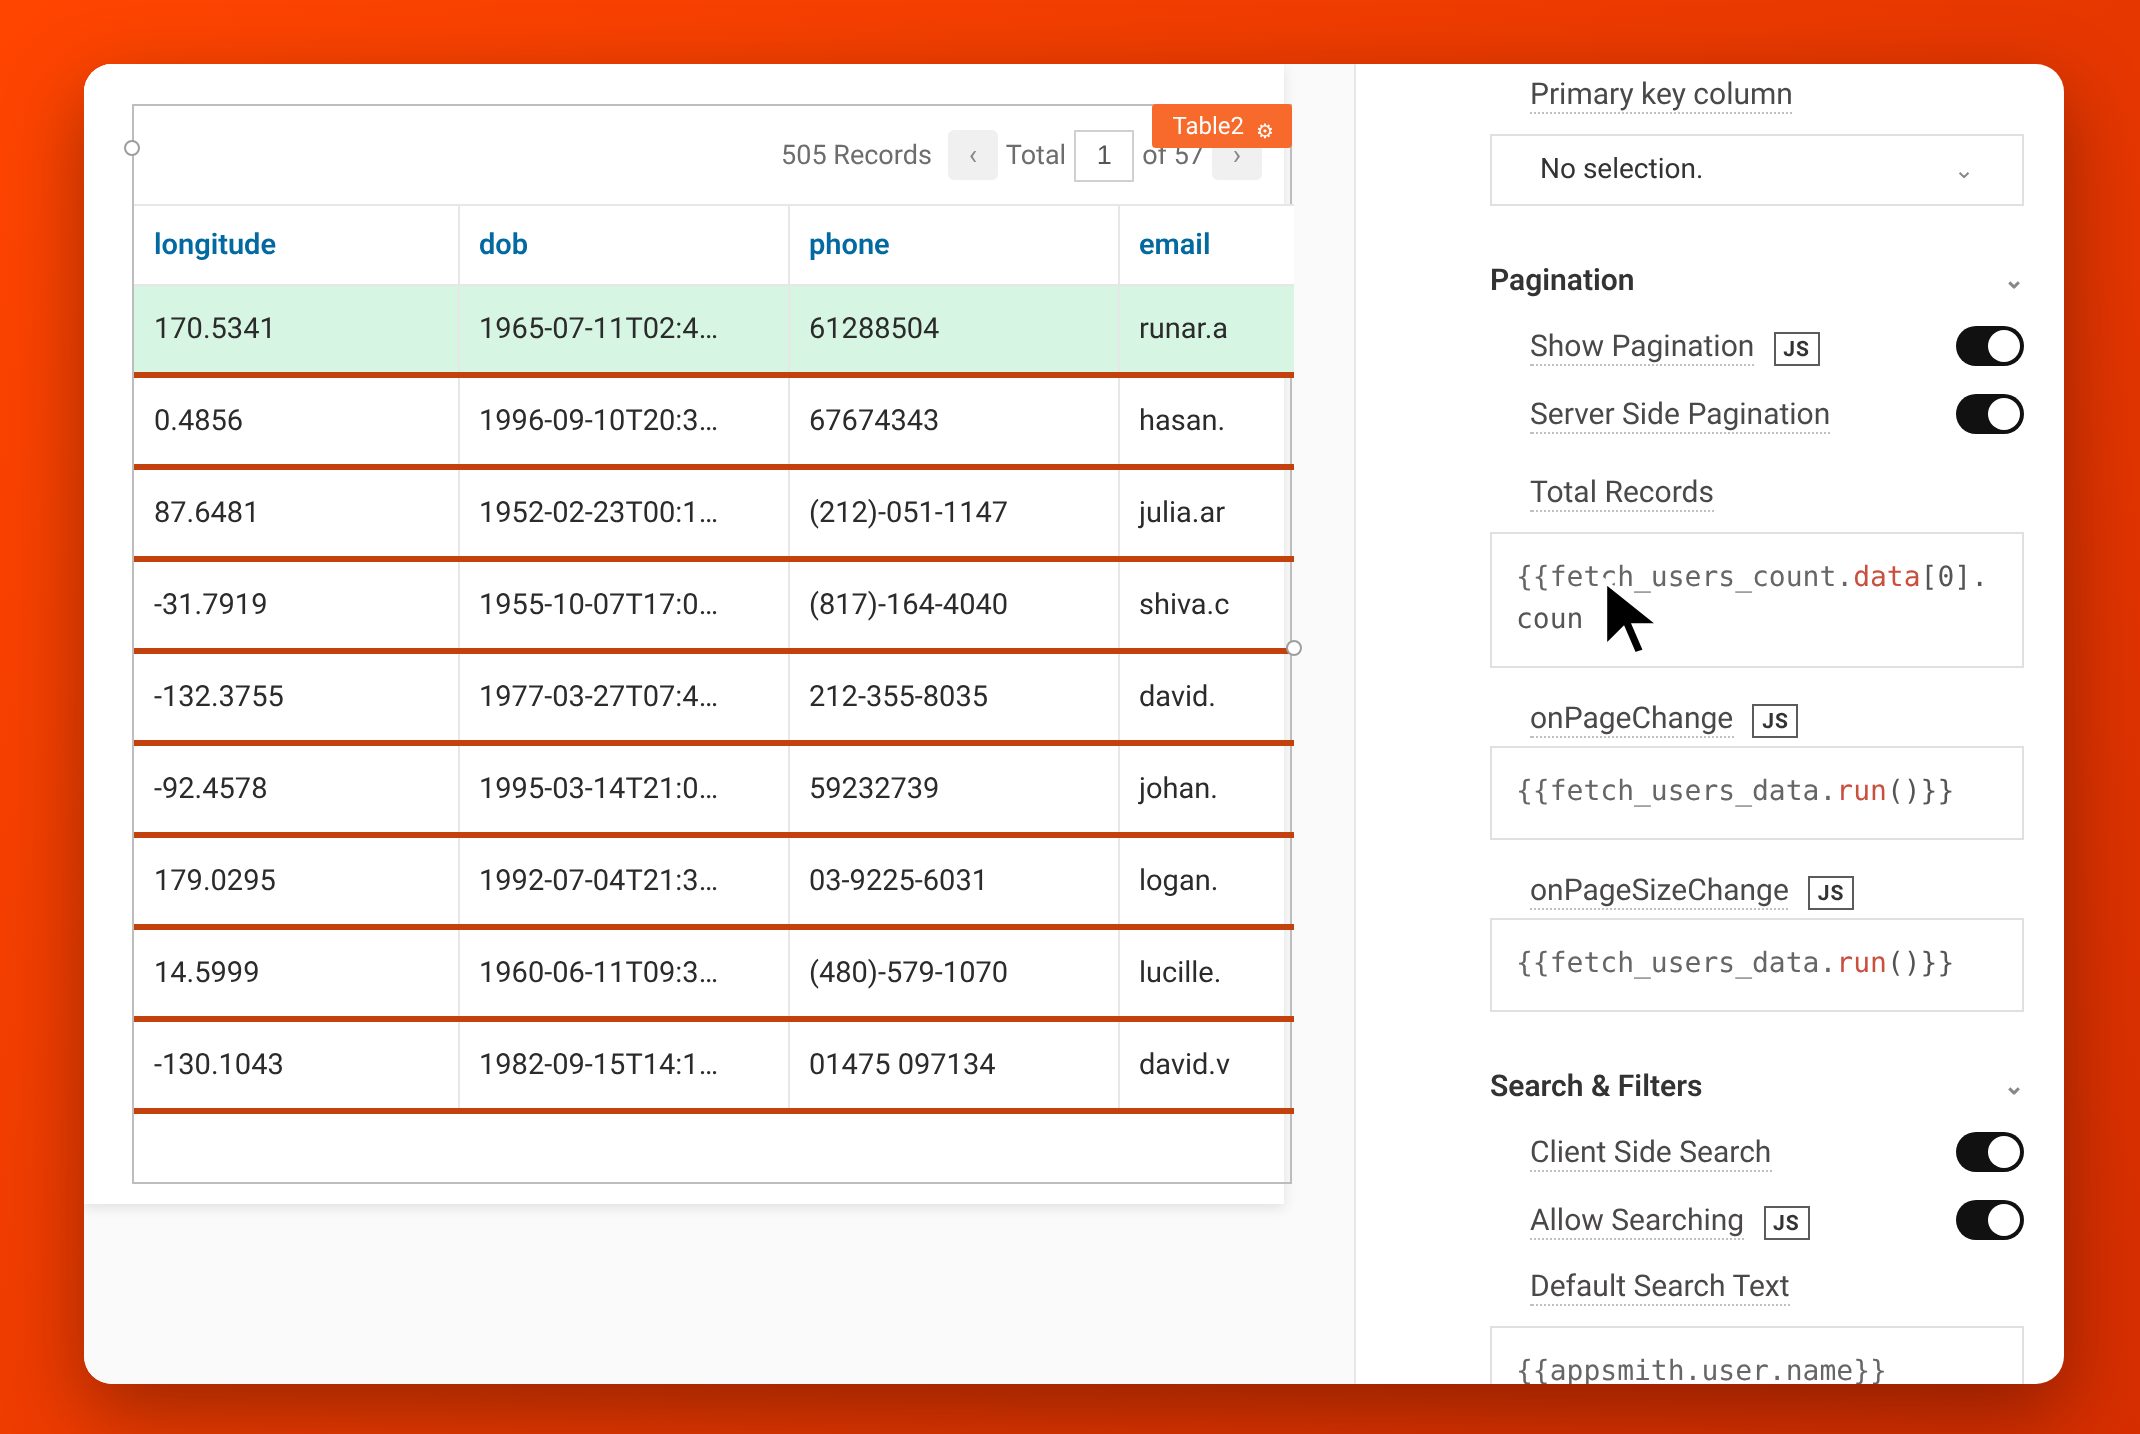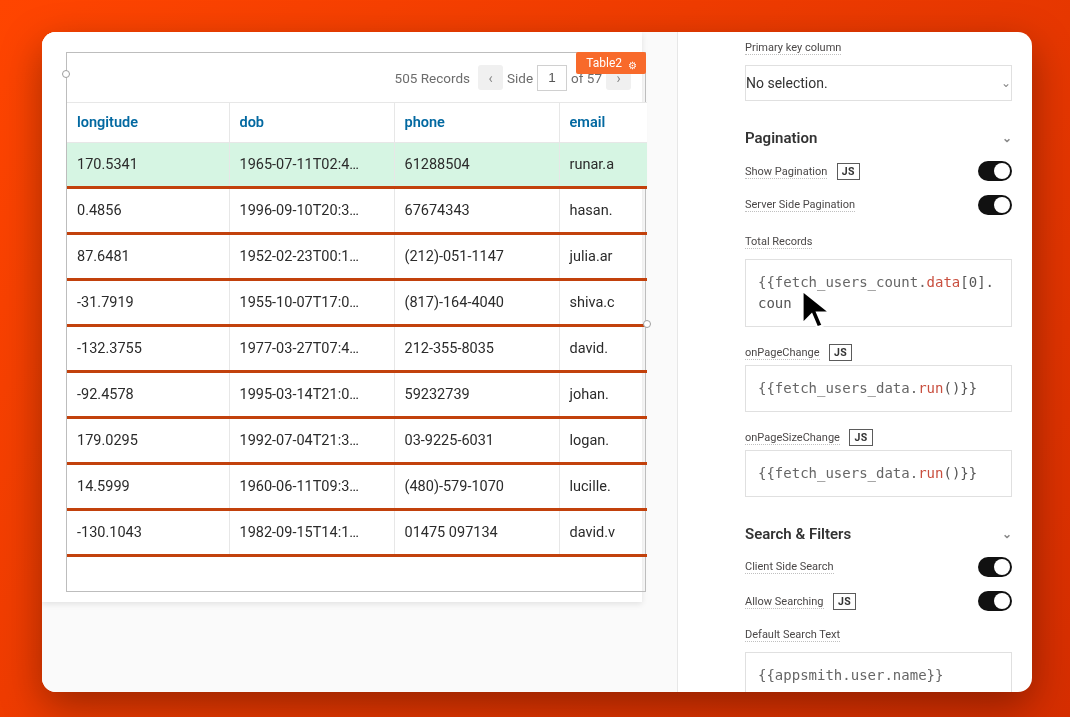"Primary key column" .pane .label { font-size: 11px -> 15px; margin-left: none -> 20px }
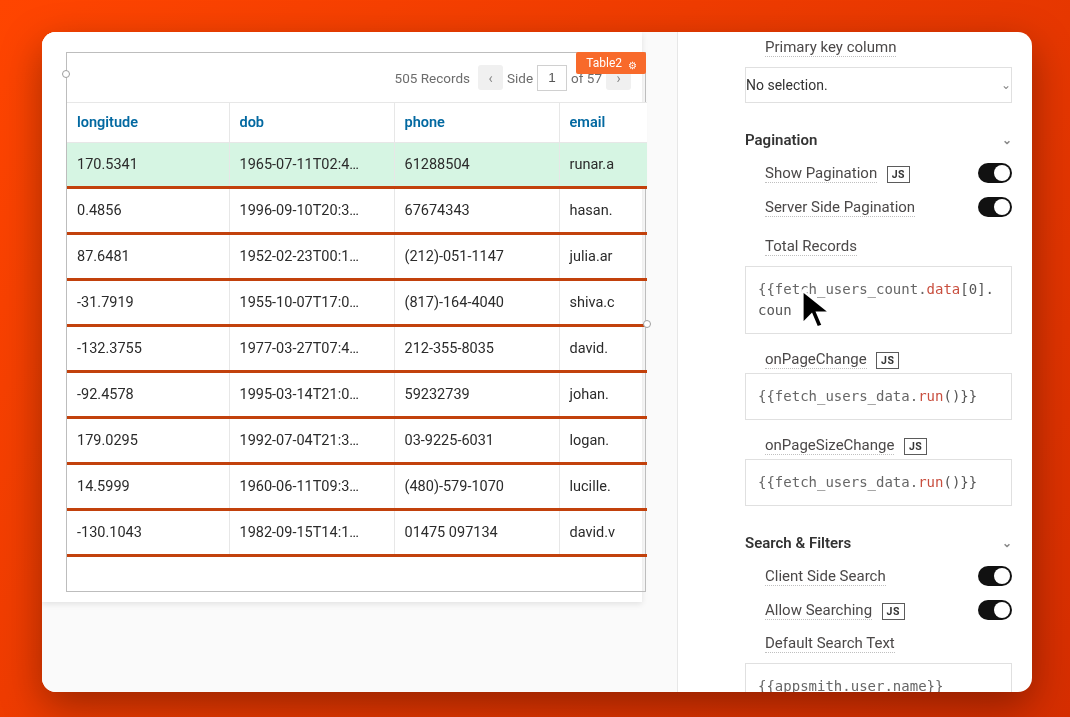"Side" span { text: Side -> Total }
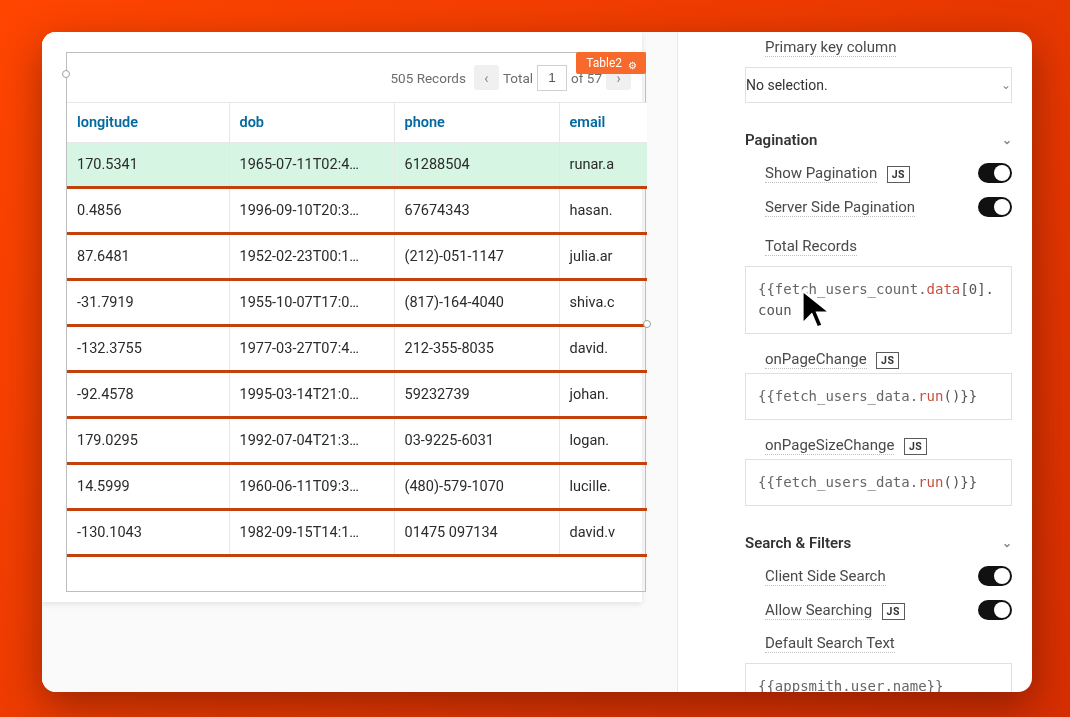"No selection." .select-box { padding: 0 0 -> 0 24px }
